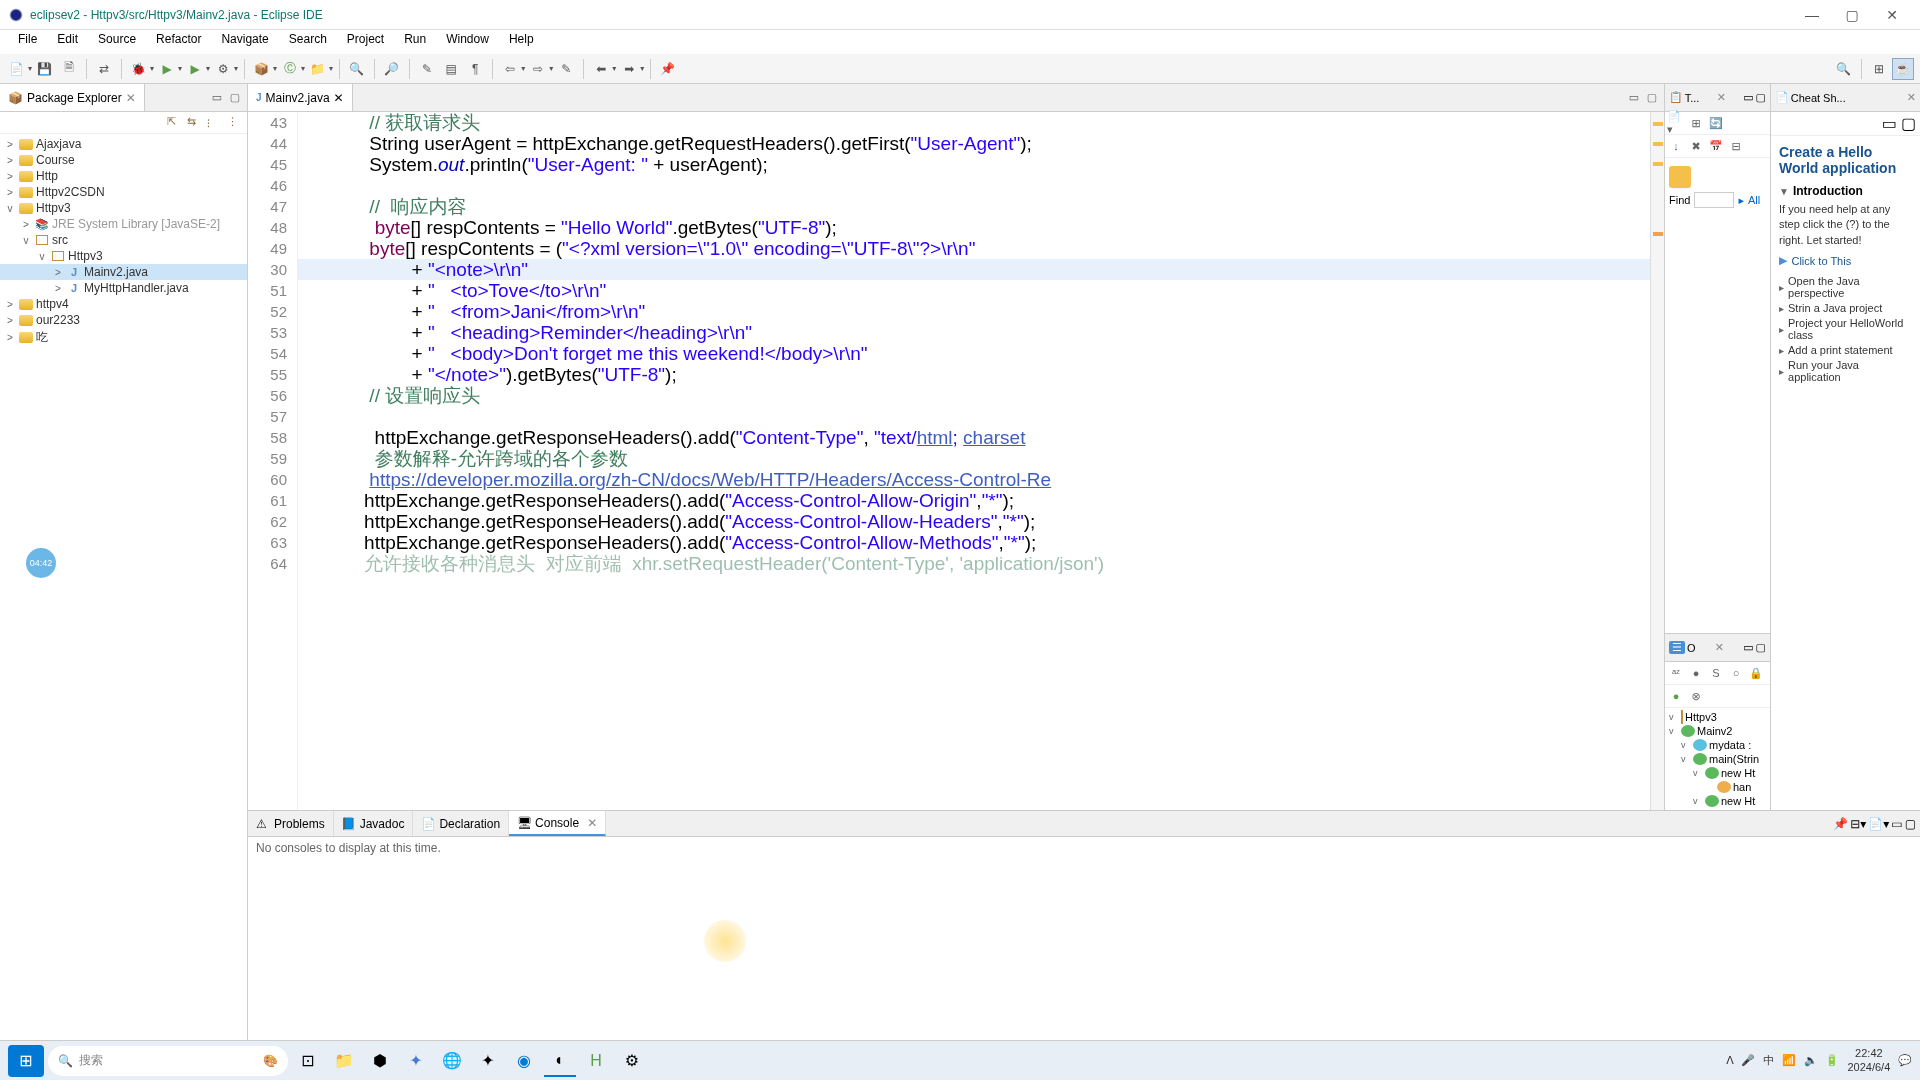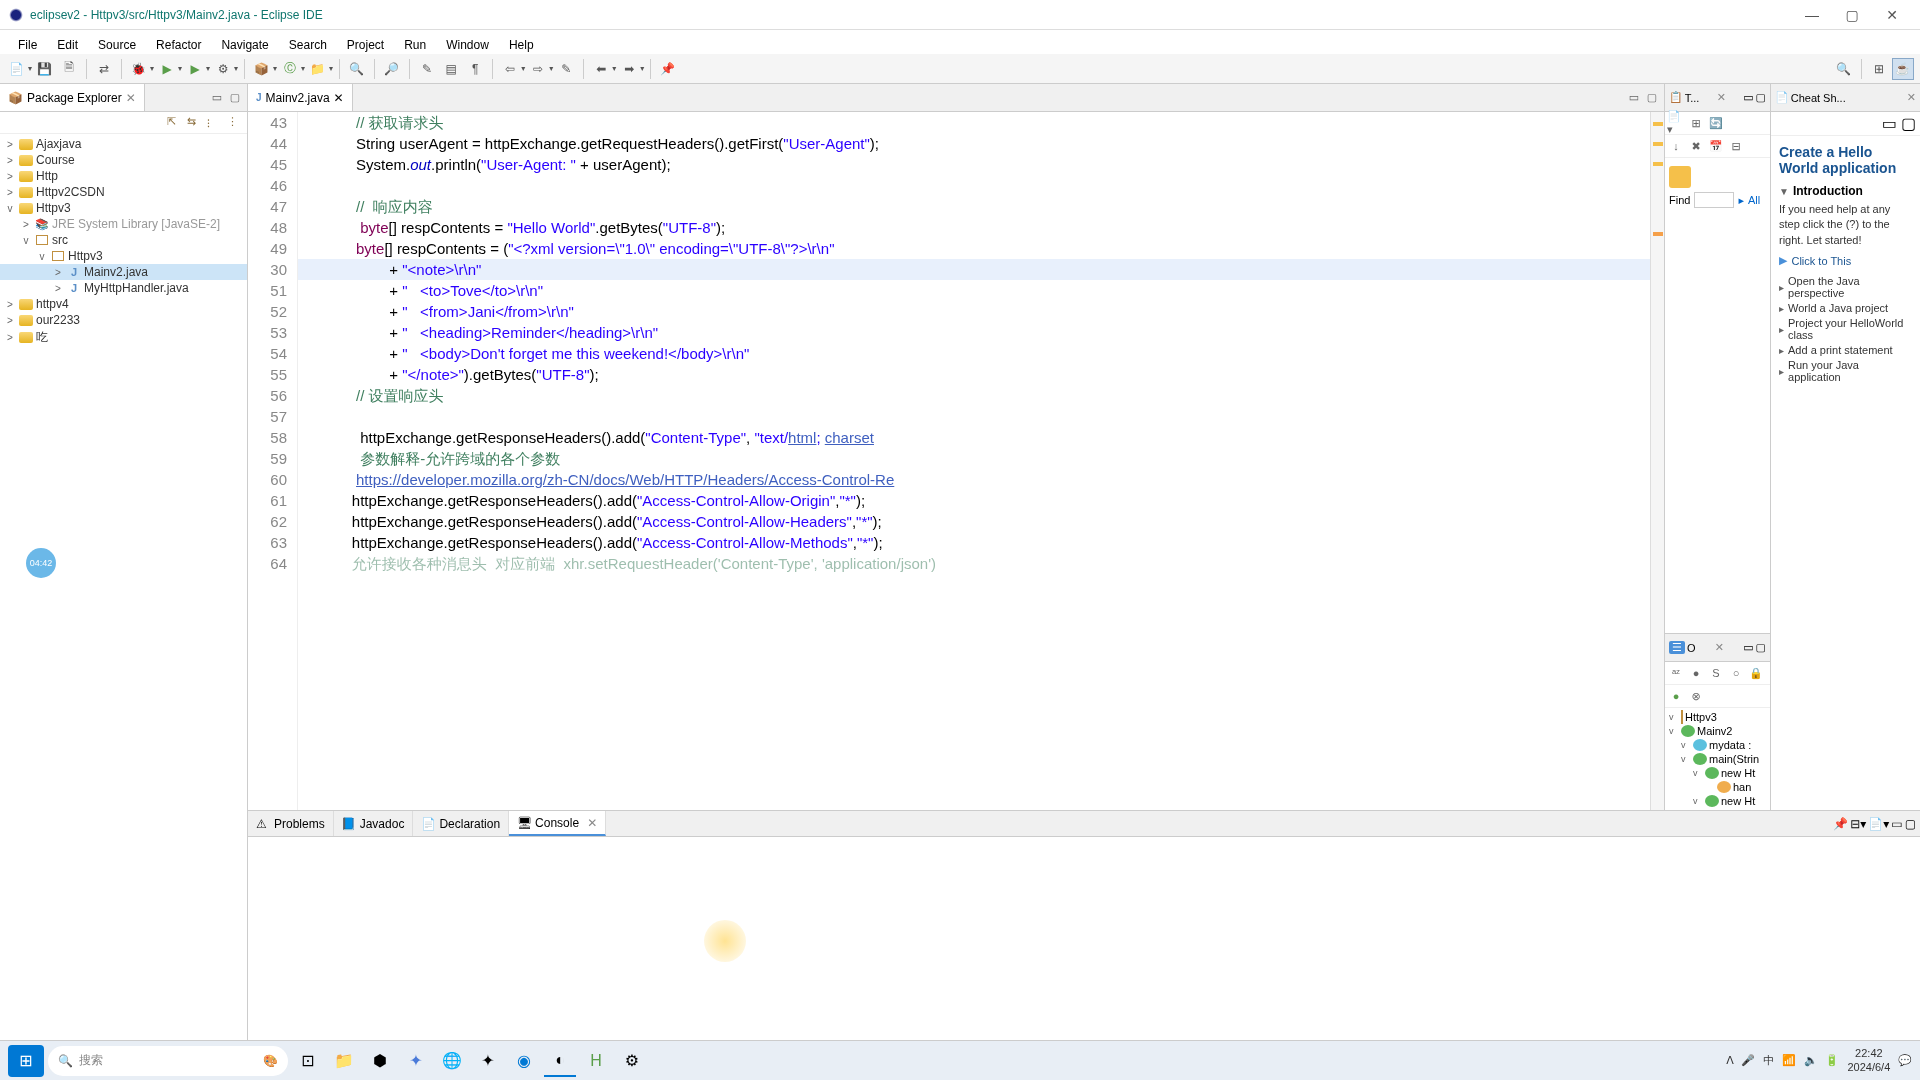"File" .menubar { align-items: flex-end -> flex-start }
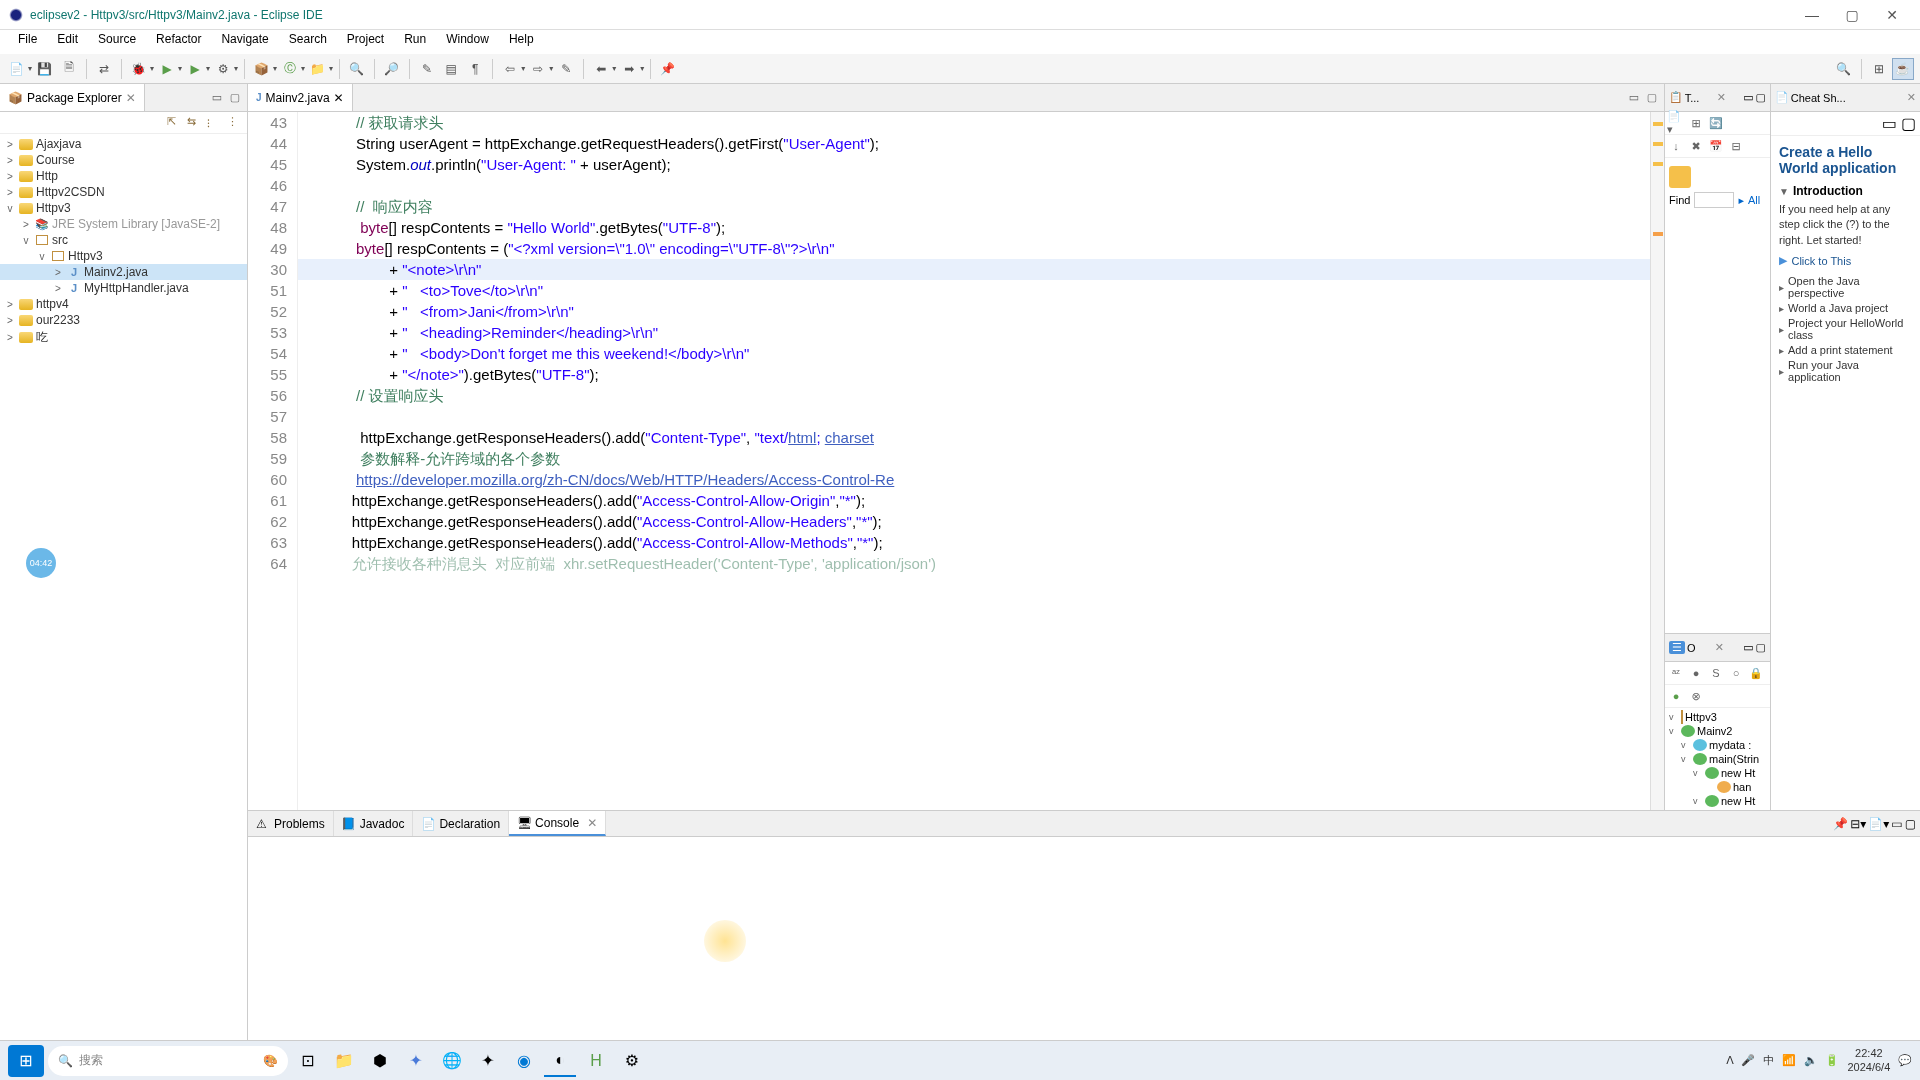"// 获取请求头" .code { font-size: 15px -> 19px }
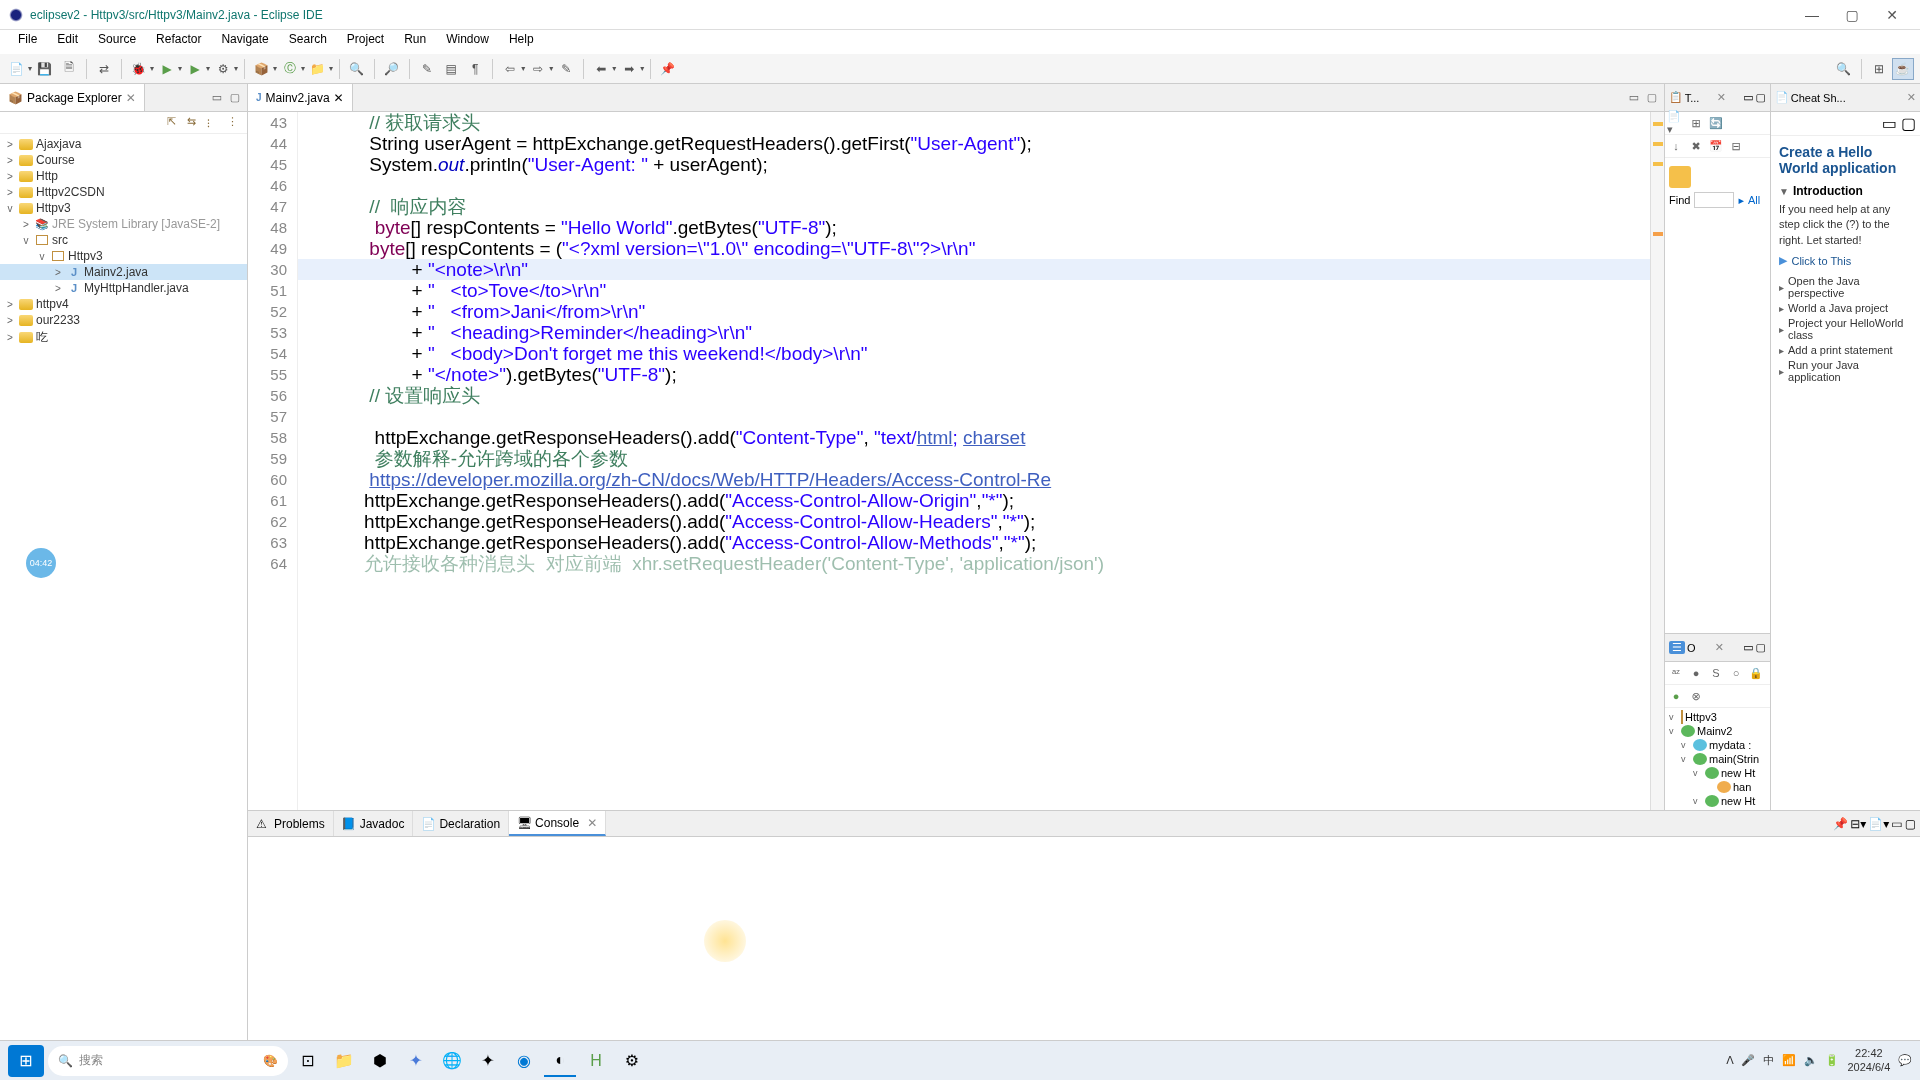"World a Java project" span { text: World -> Strin }
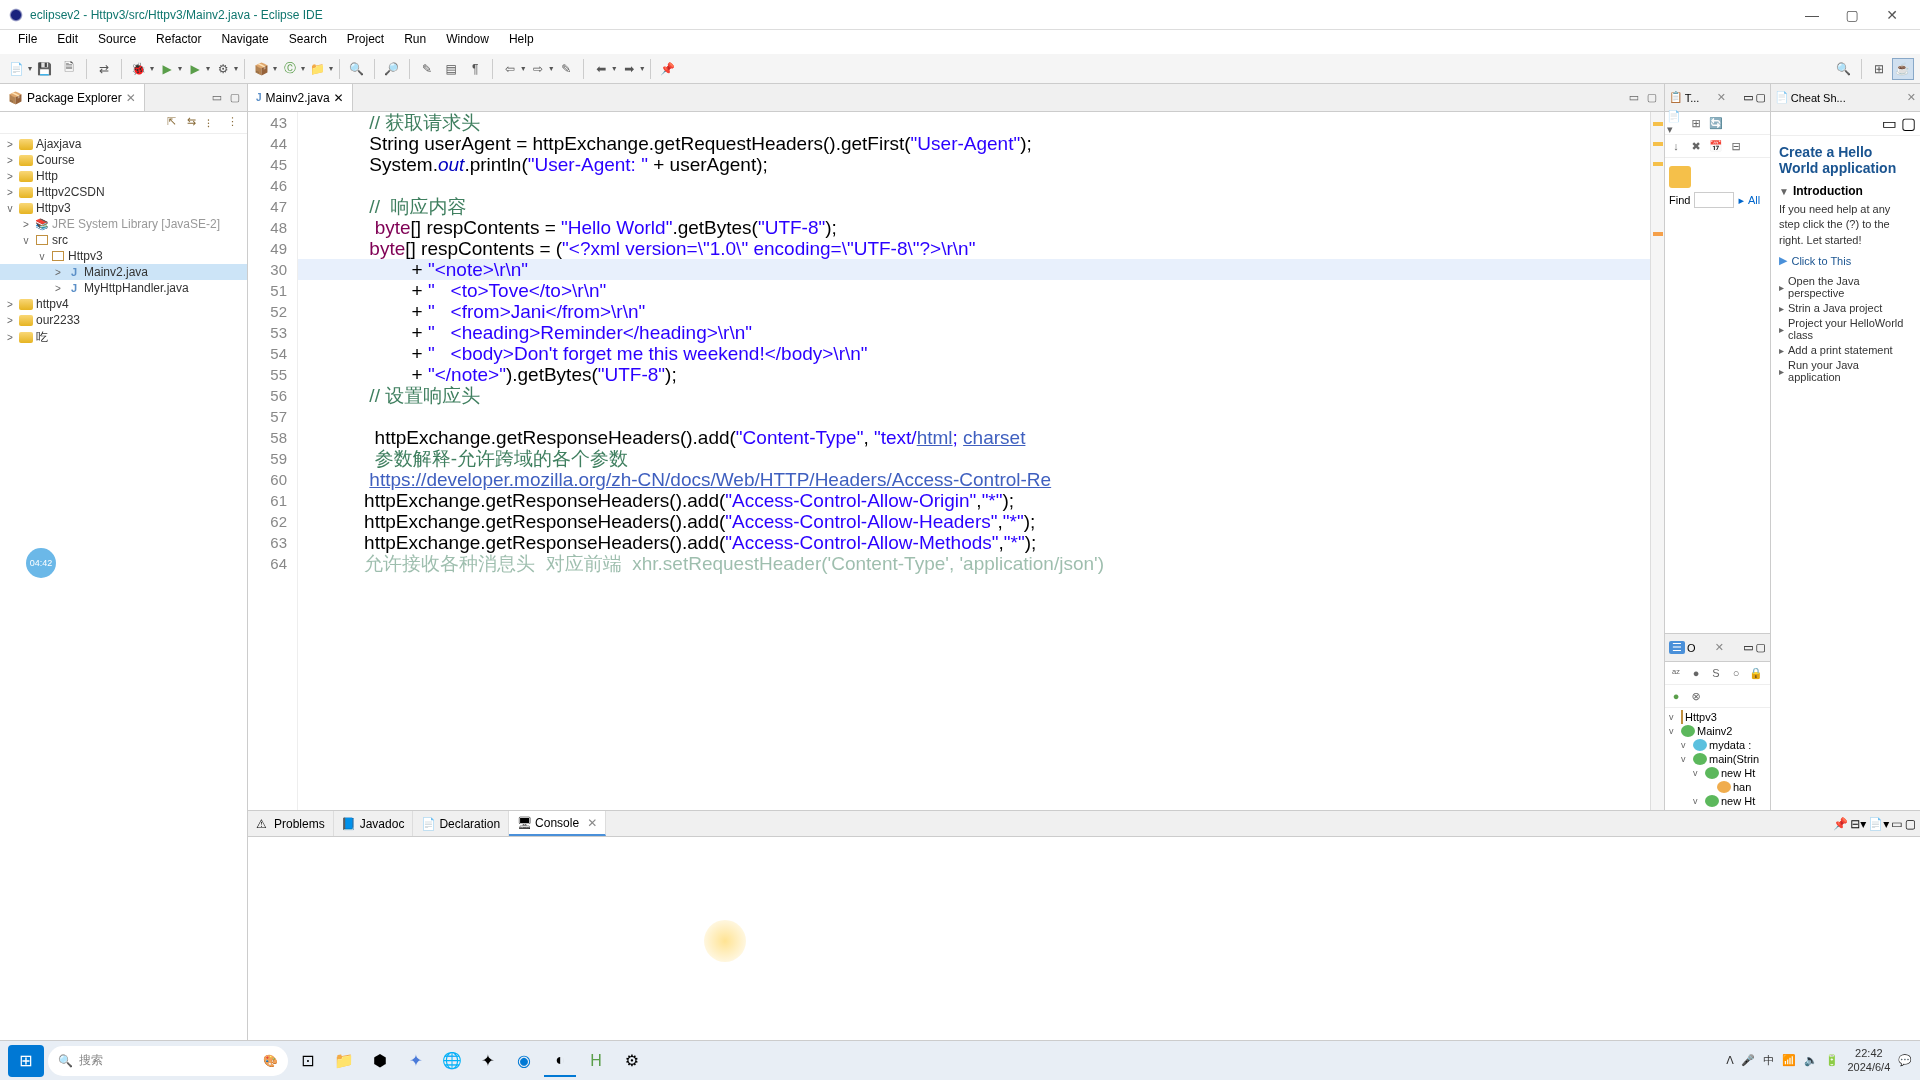"No consoles to display at" div.bottom-content { html: none -> <div>No consoles to display at this time.</div> }
